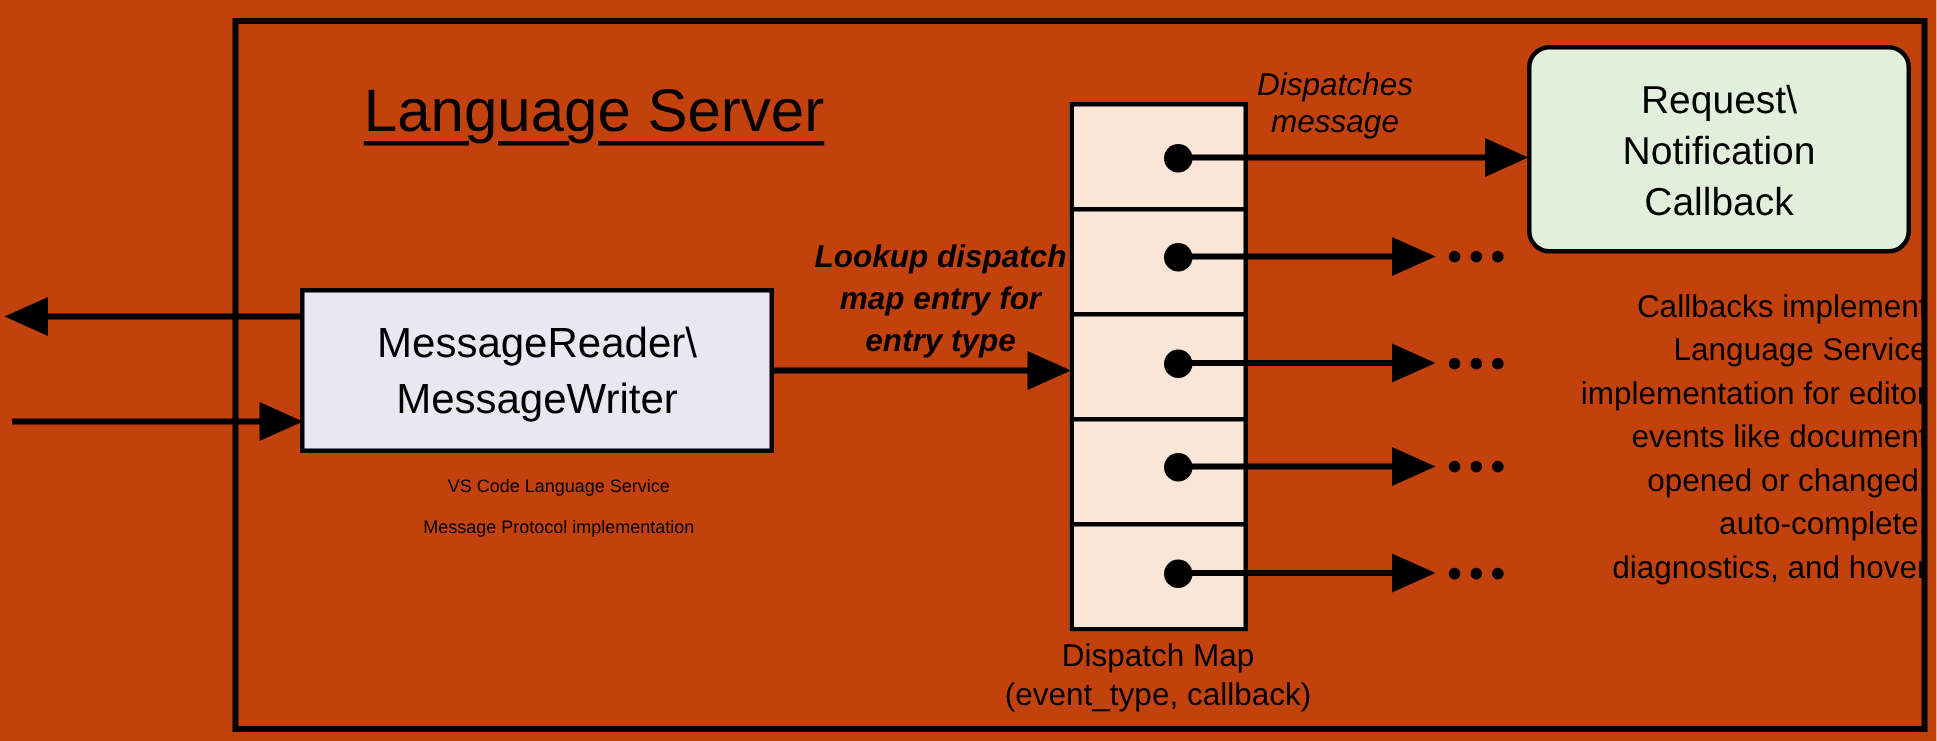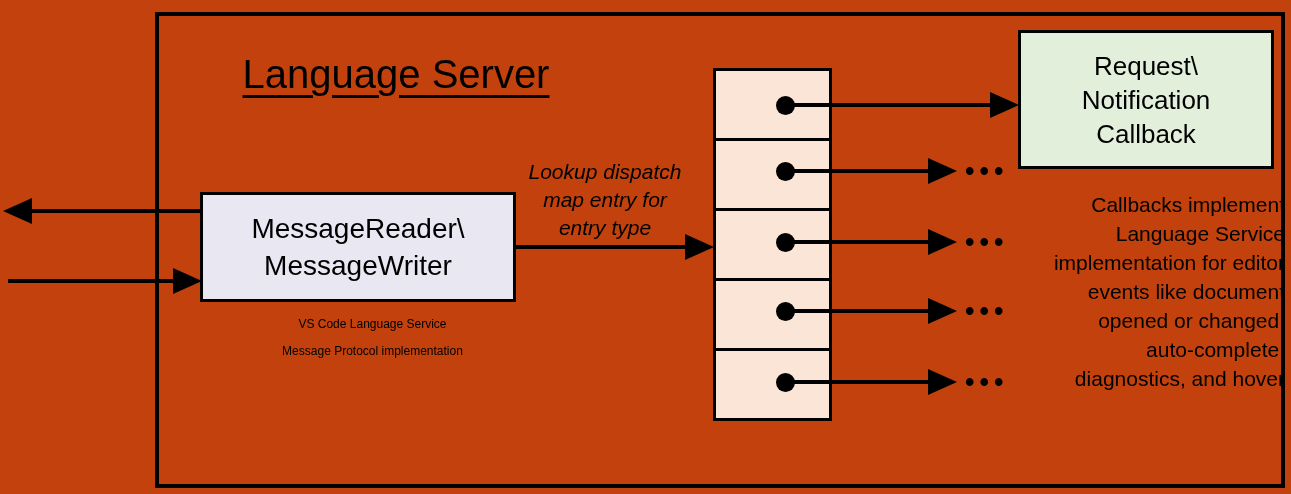"Dispatches" div.note { html: none -> <div> <span>Dispatches</span><br> <span>message</span> </div> }
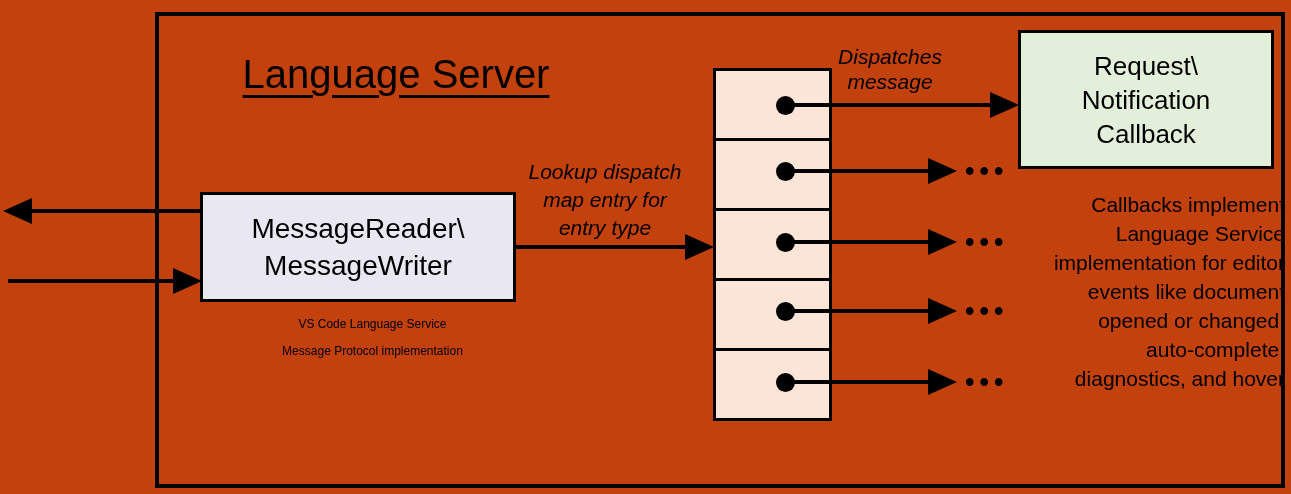"Request\" div.box { border-radius: none -> 15px }
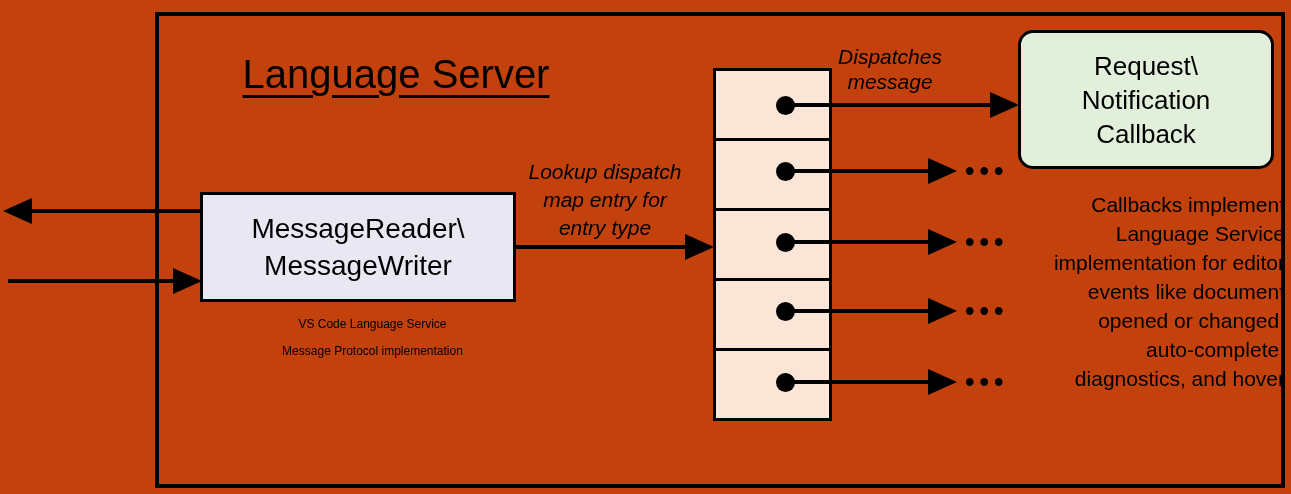"Lookup dispatch" div.note { font-weight: none -> bold; left: 515px -> 537px }
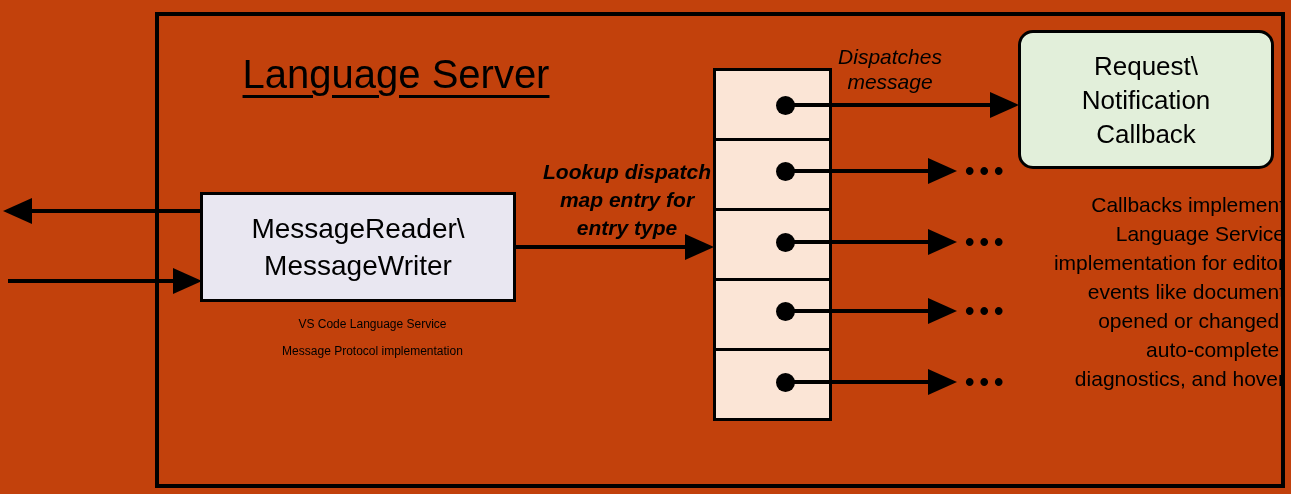"Dispatch Map" div { html: none -> <div> <span>Dispatch Map</span><br> <span>(event_type, callback)</span> </div> }
